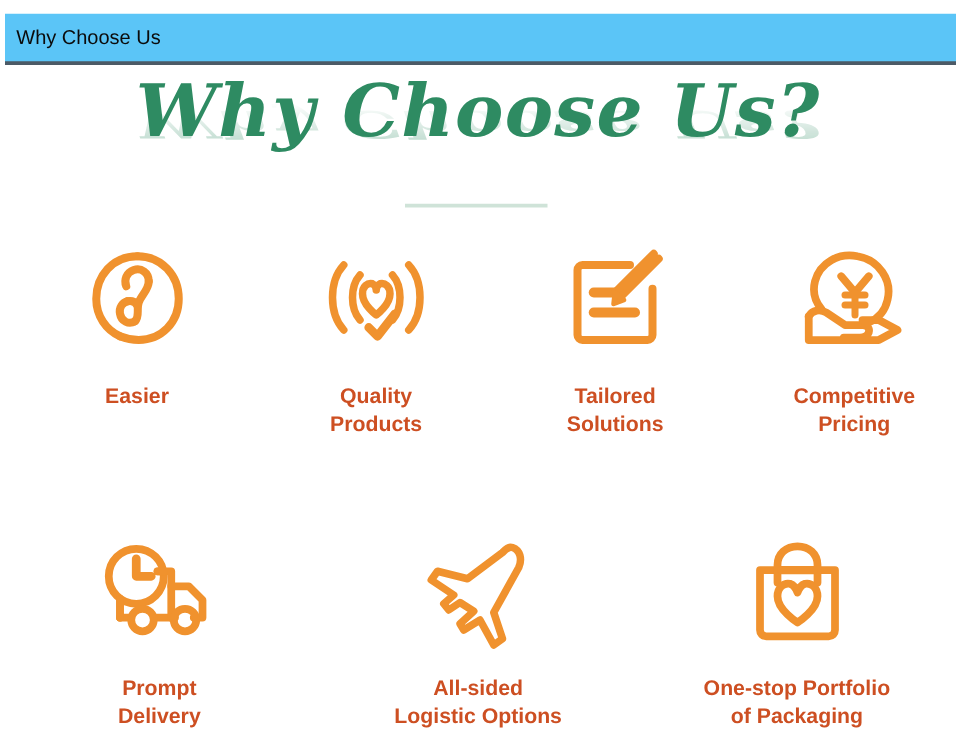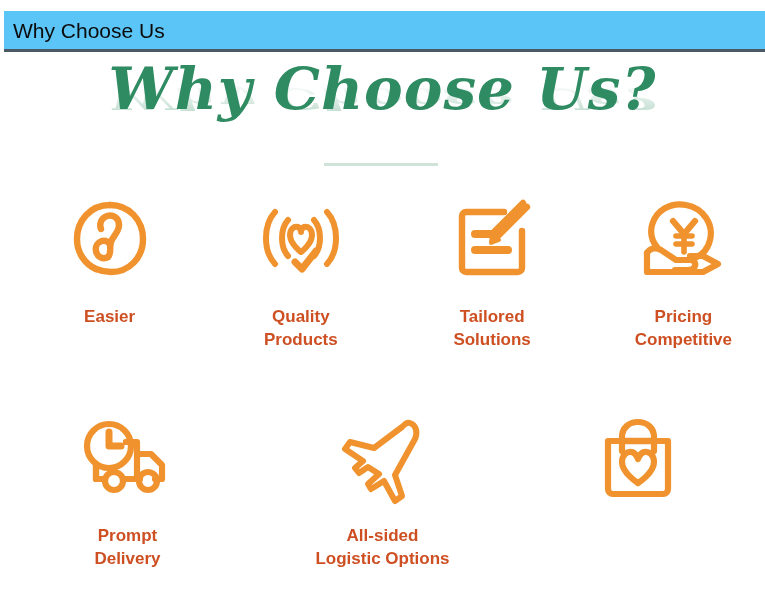"Why Choose Us" #titlebar-text { font-size: 21px -> 16px }
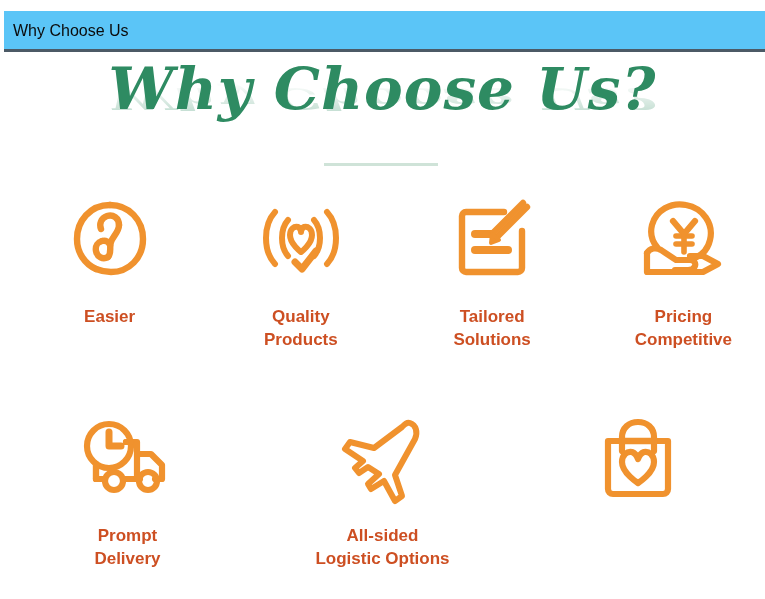"Pricing" span.line { order: before "Competitive" -> after "Competitive" }
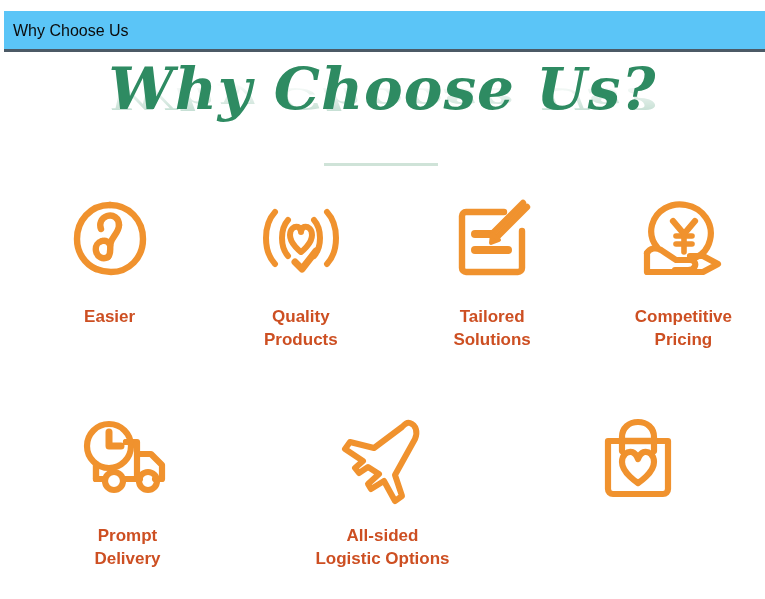"Prompt" .grid-row.row-2 { align-items: none -> center }
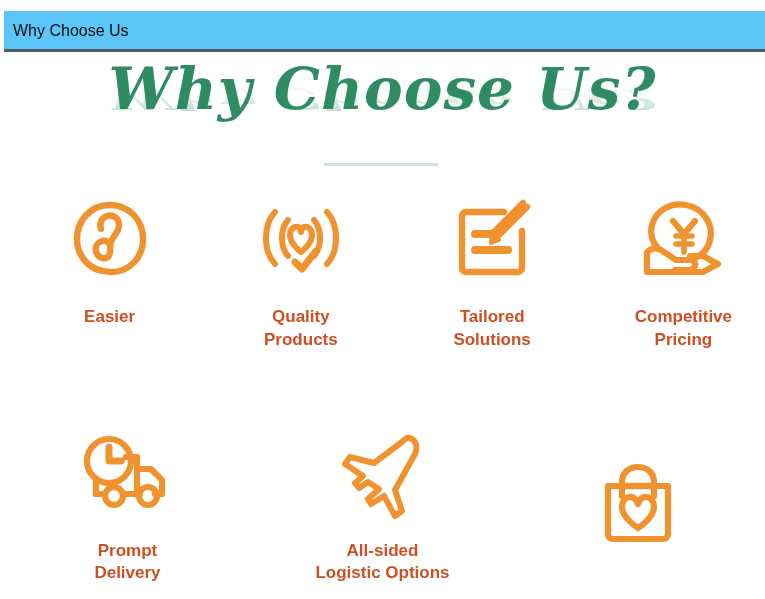"One-stop Portfolio" div.caption { html: none -> <div> <span>One-stop Portfolio</span> <span>of Packaging</span> </div> }
